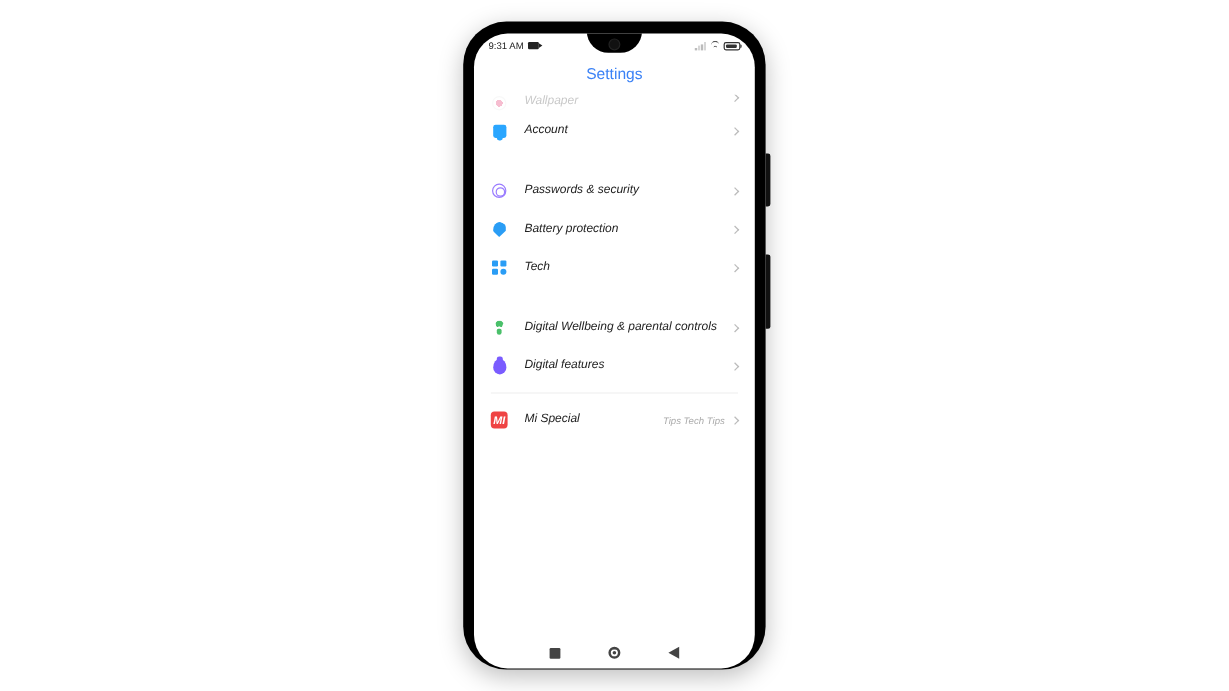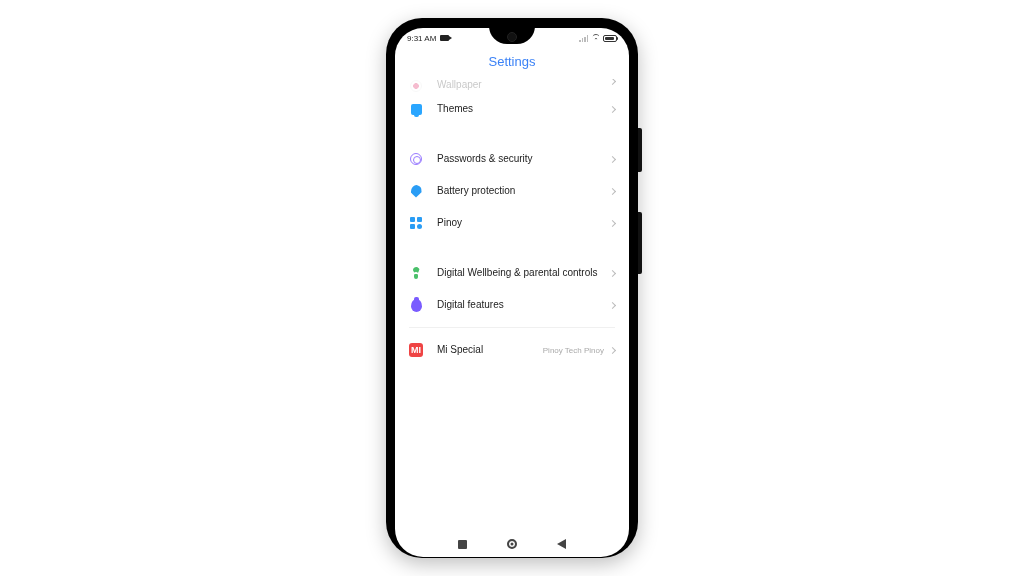"Wallpaper" .content { font-style: none -> italic }
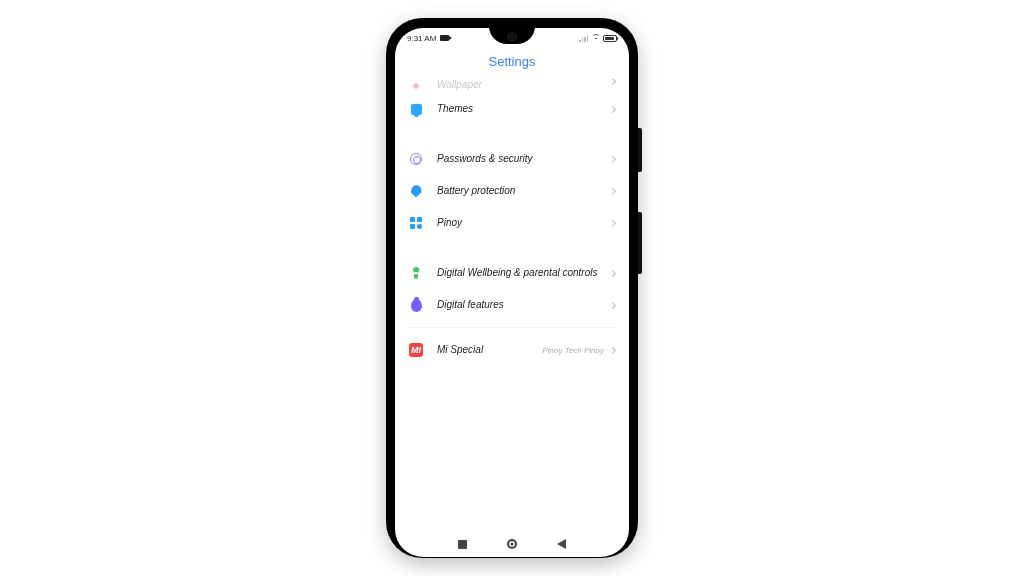"Themes" span.label { text: Themes -> Account }
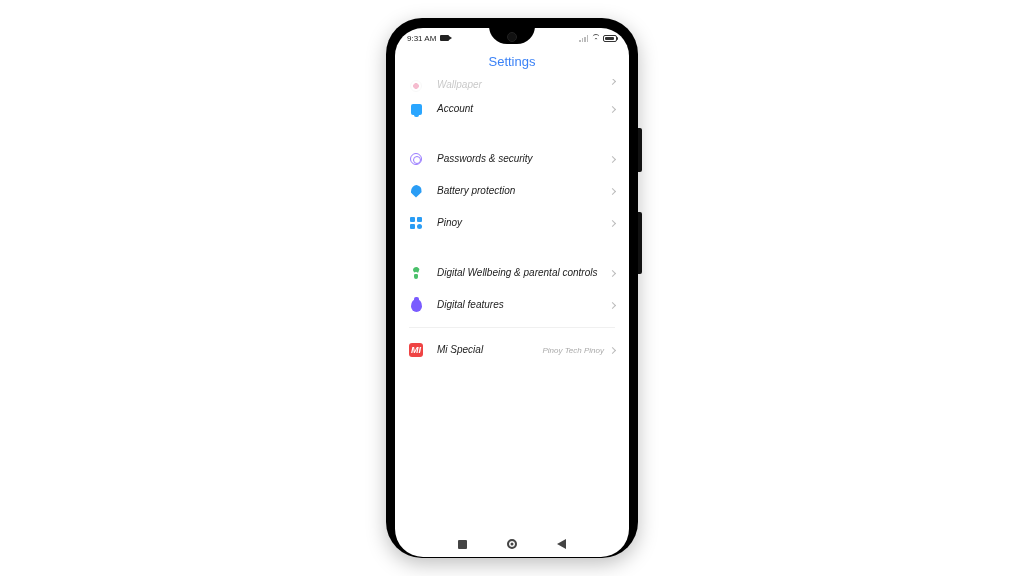"Pinoy" span.label { text: Pinoy -> Tech }
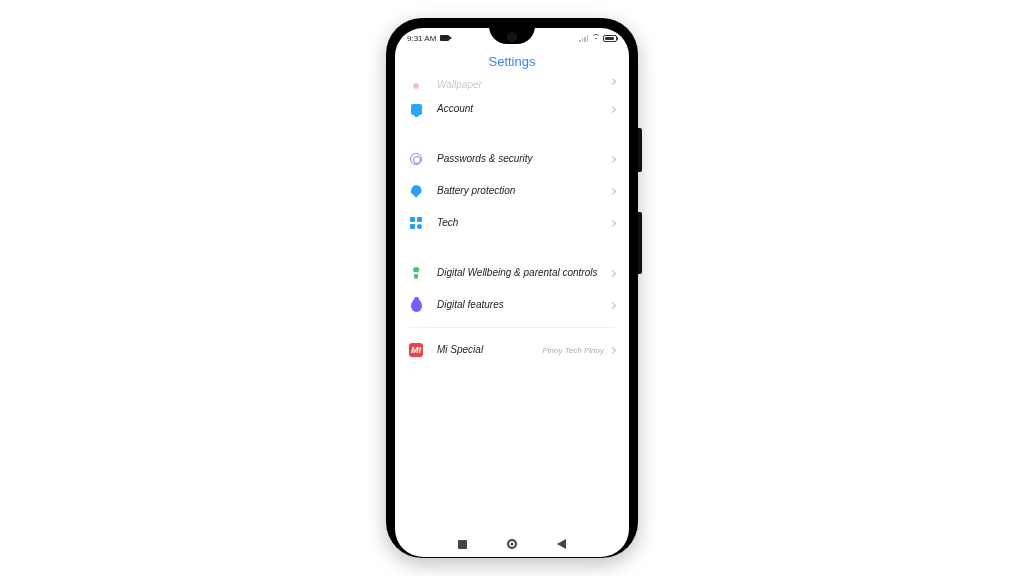"Pinoy Tech Pinoy" span.sublabel { text: Pinoy Tech Pinoy -> Tips Tech Tips }
